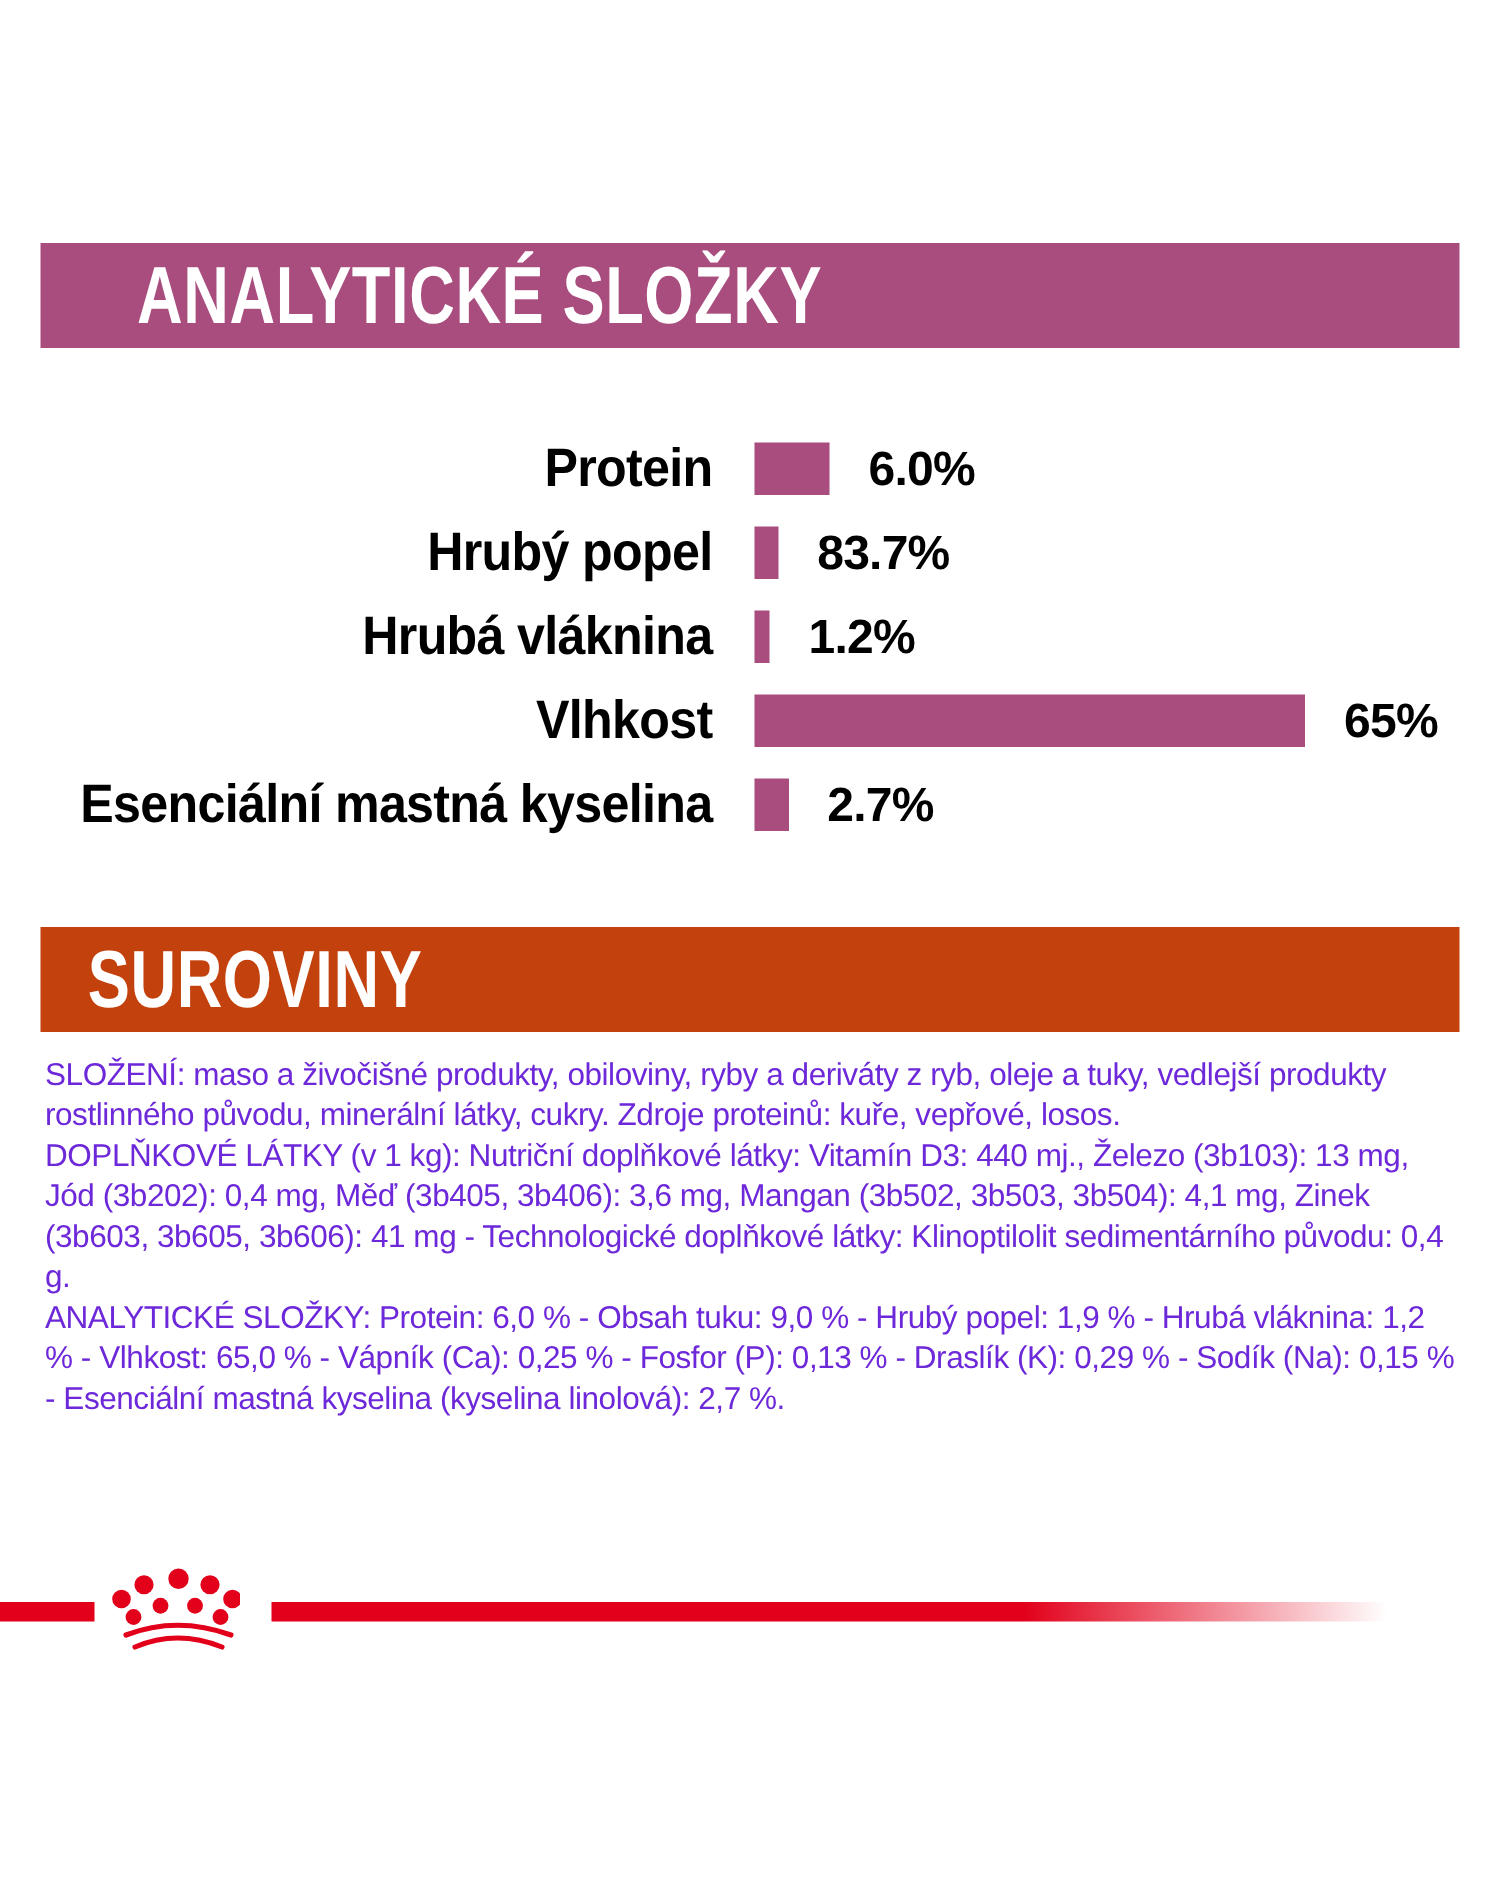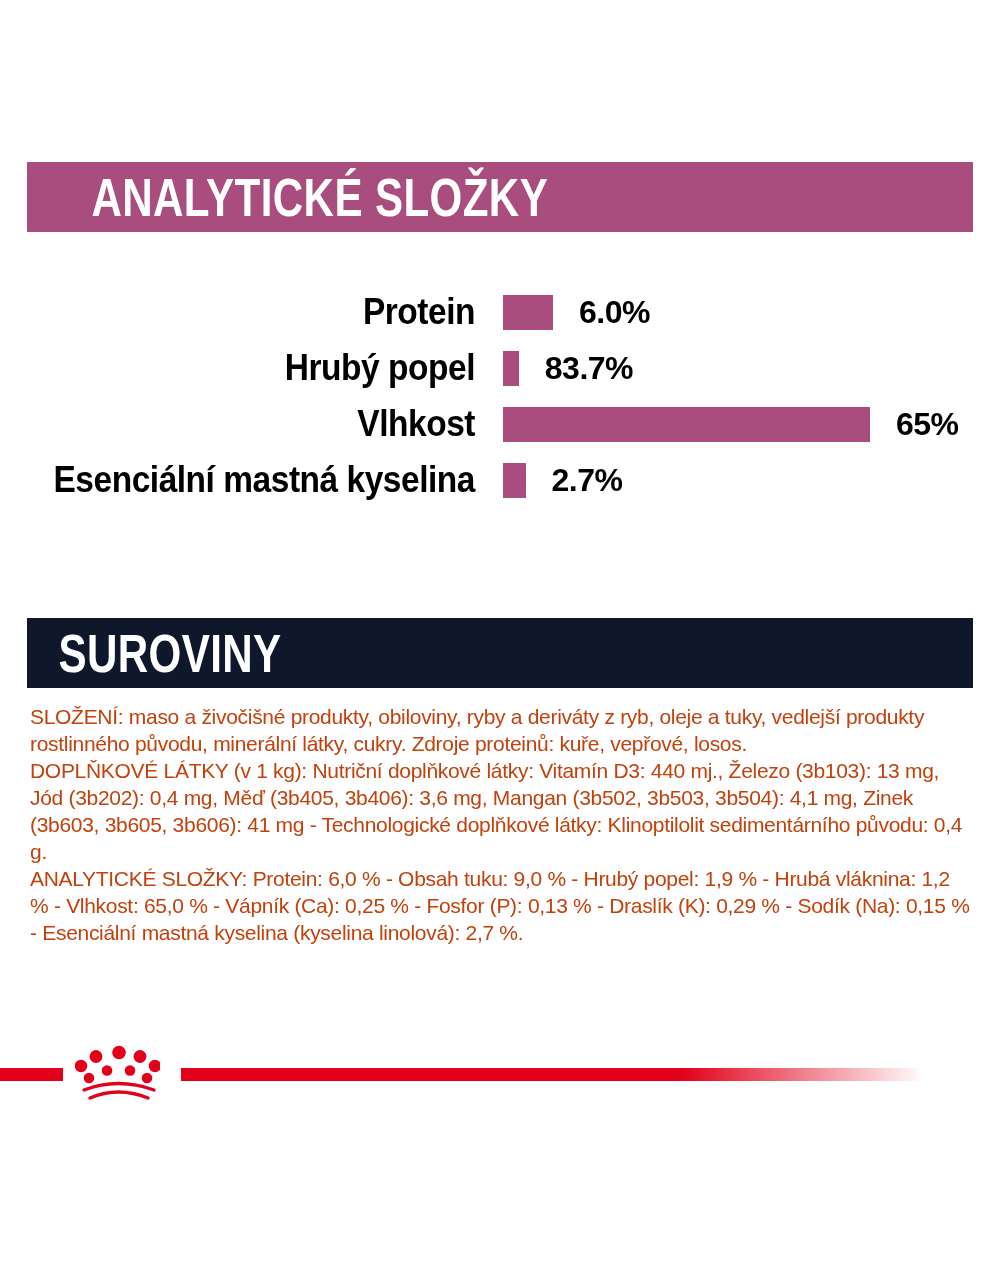"Hrubá vláknina" div.chart-row { html: none -> <div> <div>Hrubá vláknina</div> <div></div> <div>1.2%</div> </div> }
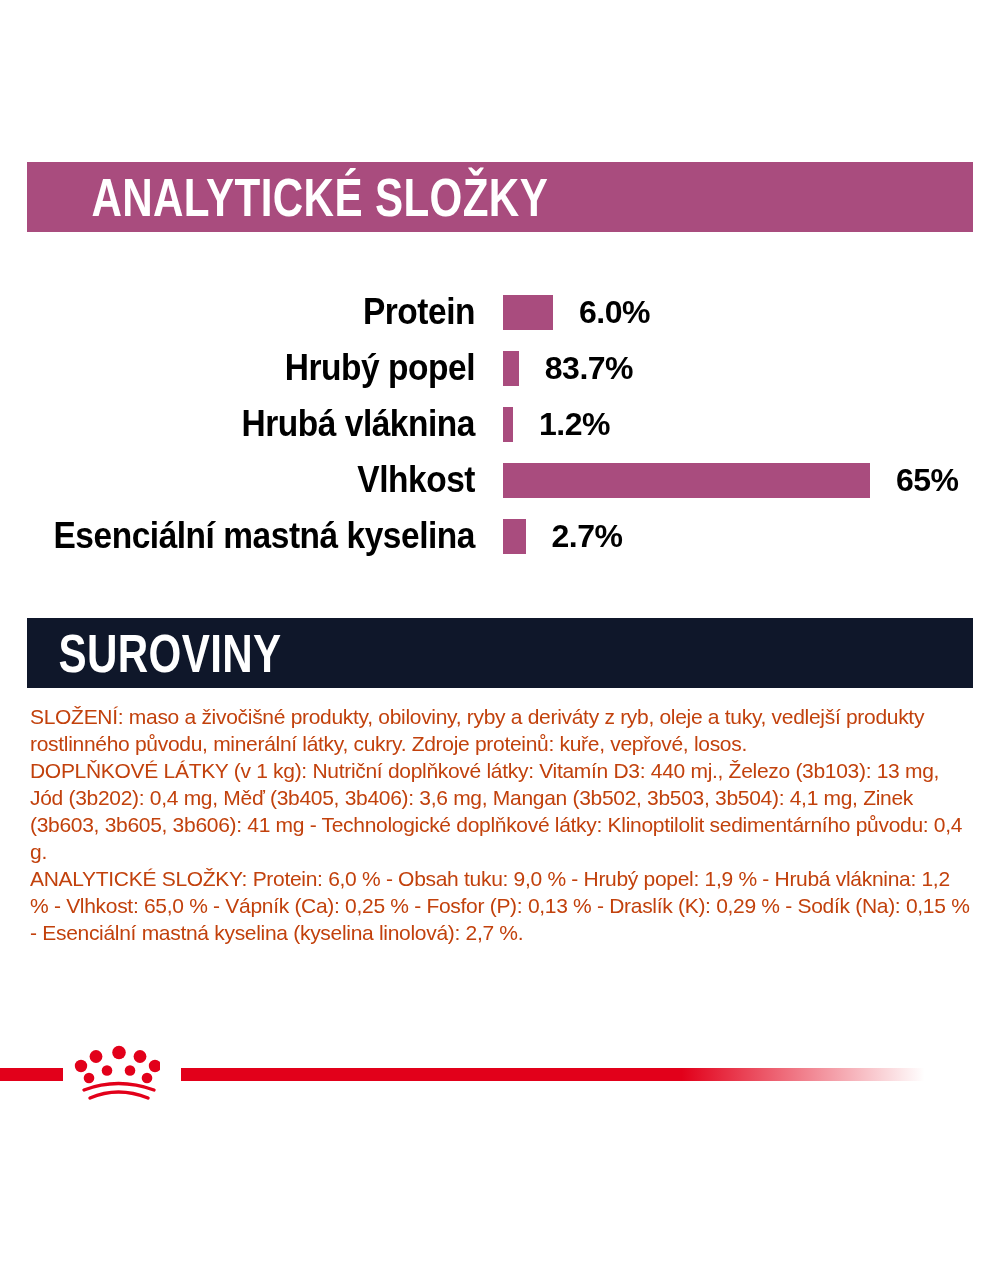"SUROVINY" section.banner { background: #0f172a -> #c2410c }
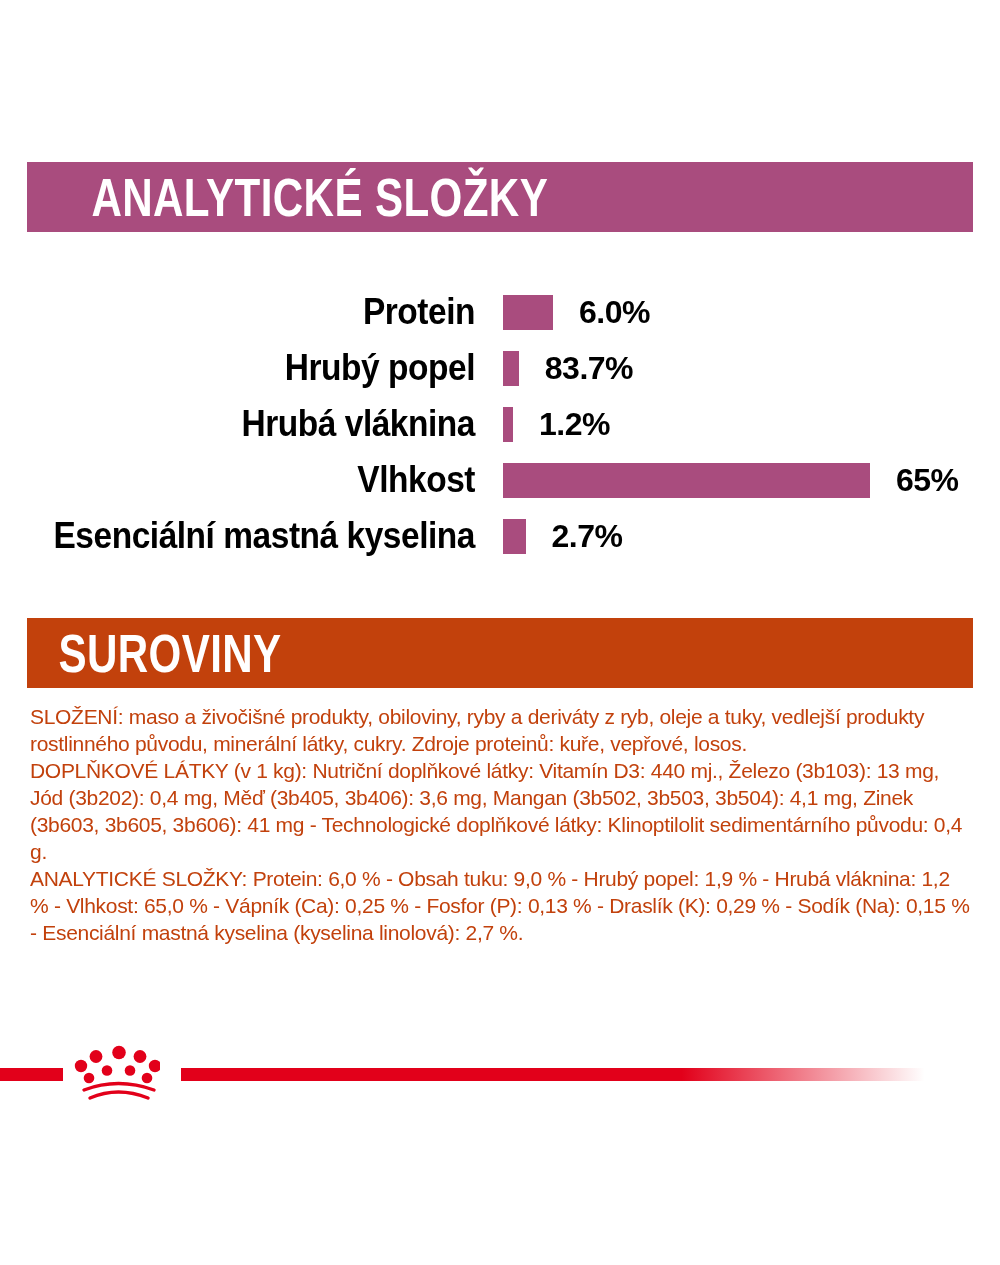"SLOŽENÍ: maso a živočišné produkty," .body-text { color: #c2410c -> #6d28d9 }
